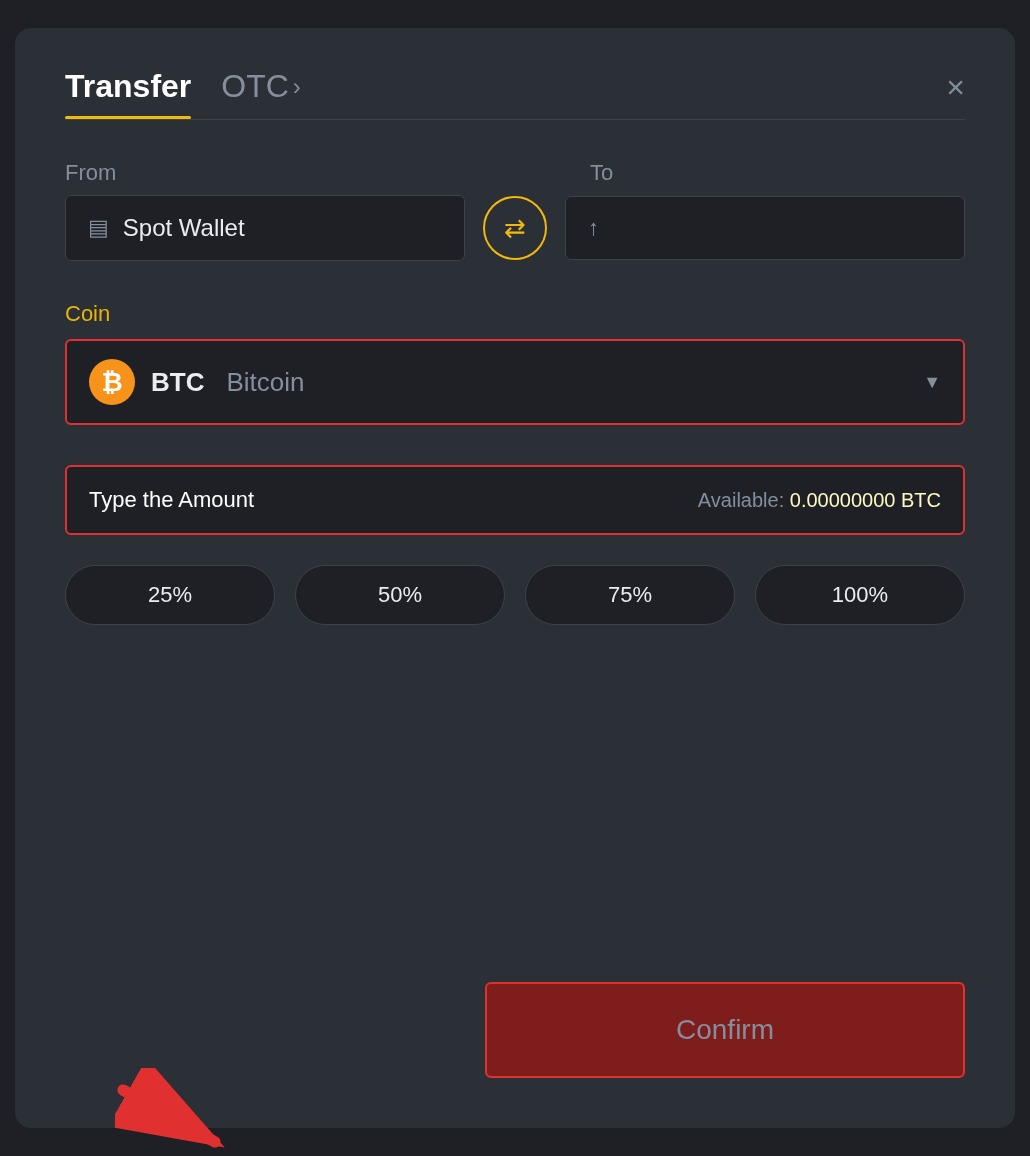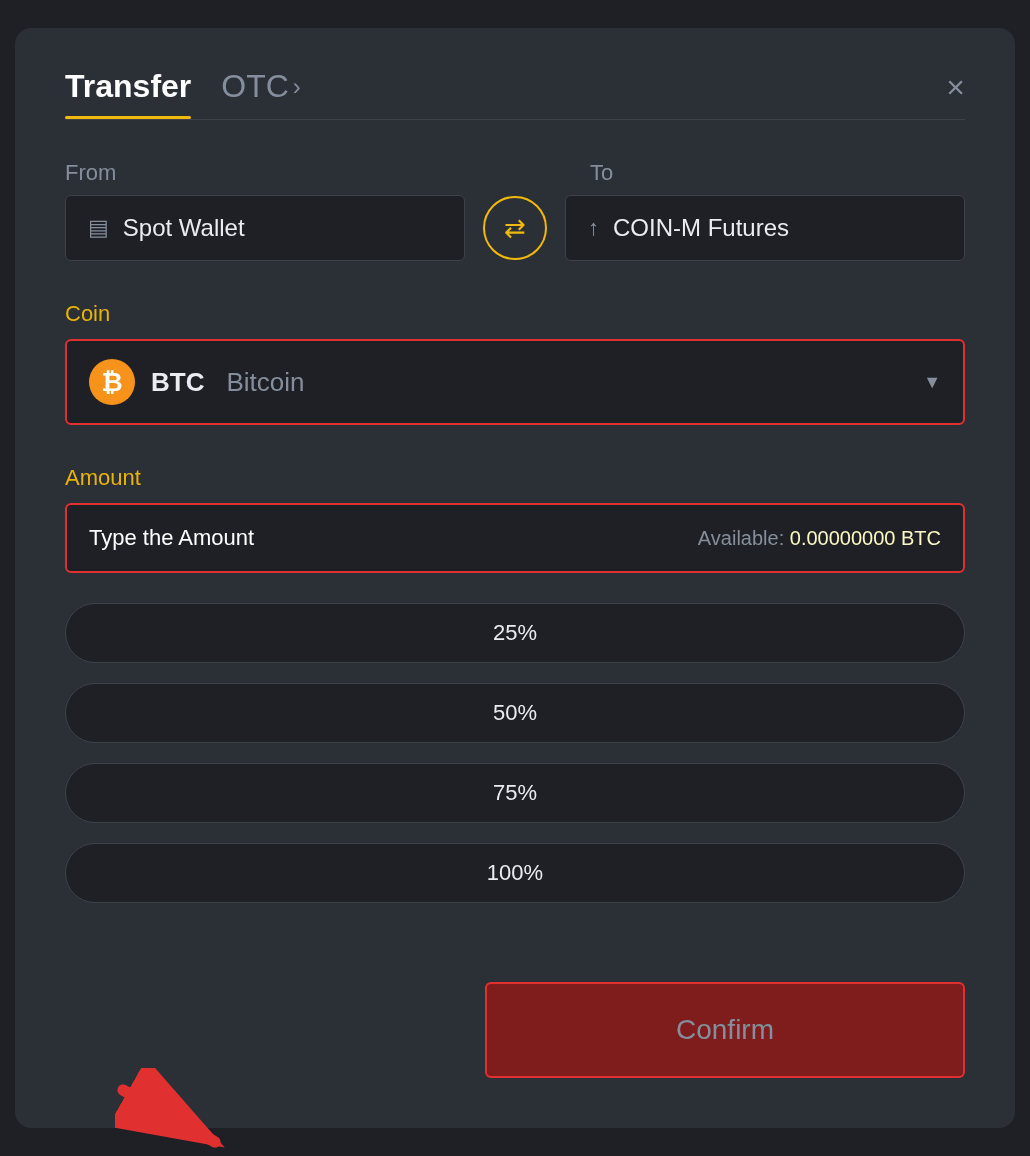"COIN-M Futures" span.wallet-name { html: <span>COIN-M Futures</span> -> none }
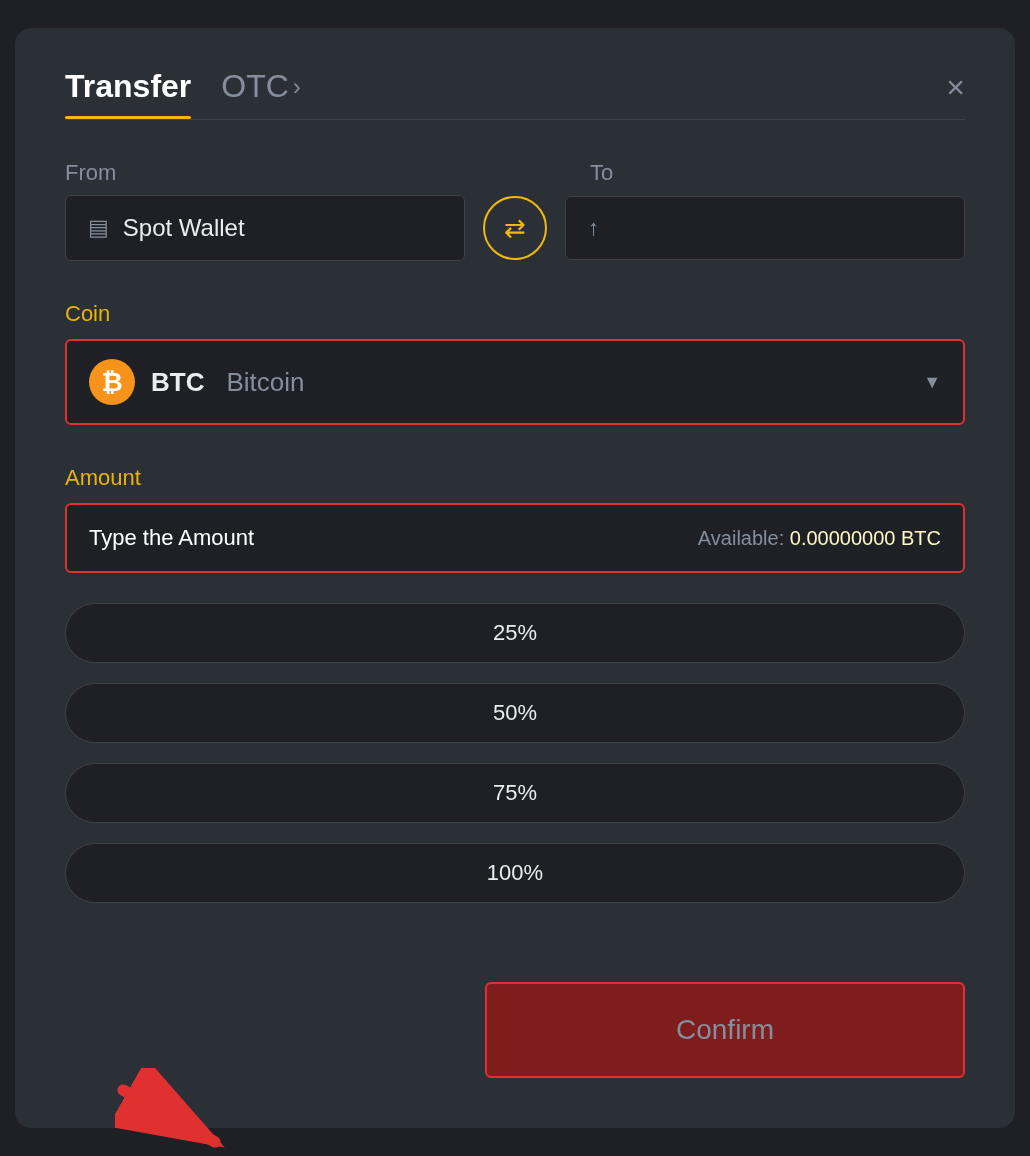"Amount" div.section-label { html: <div>Amount</div> -> none }
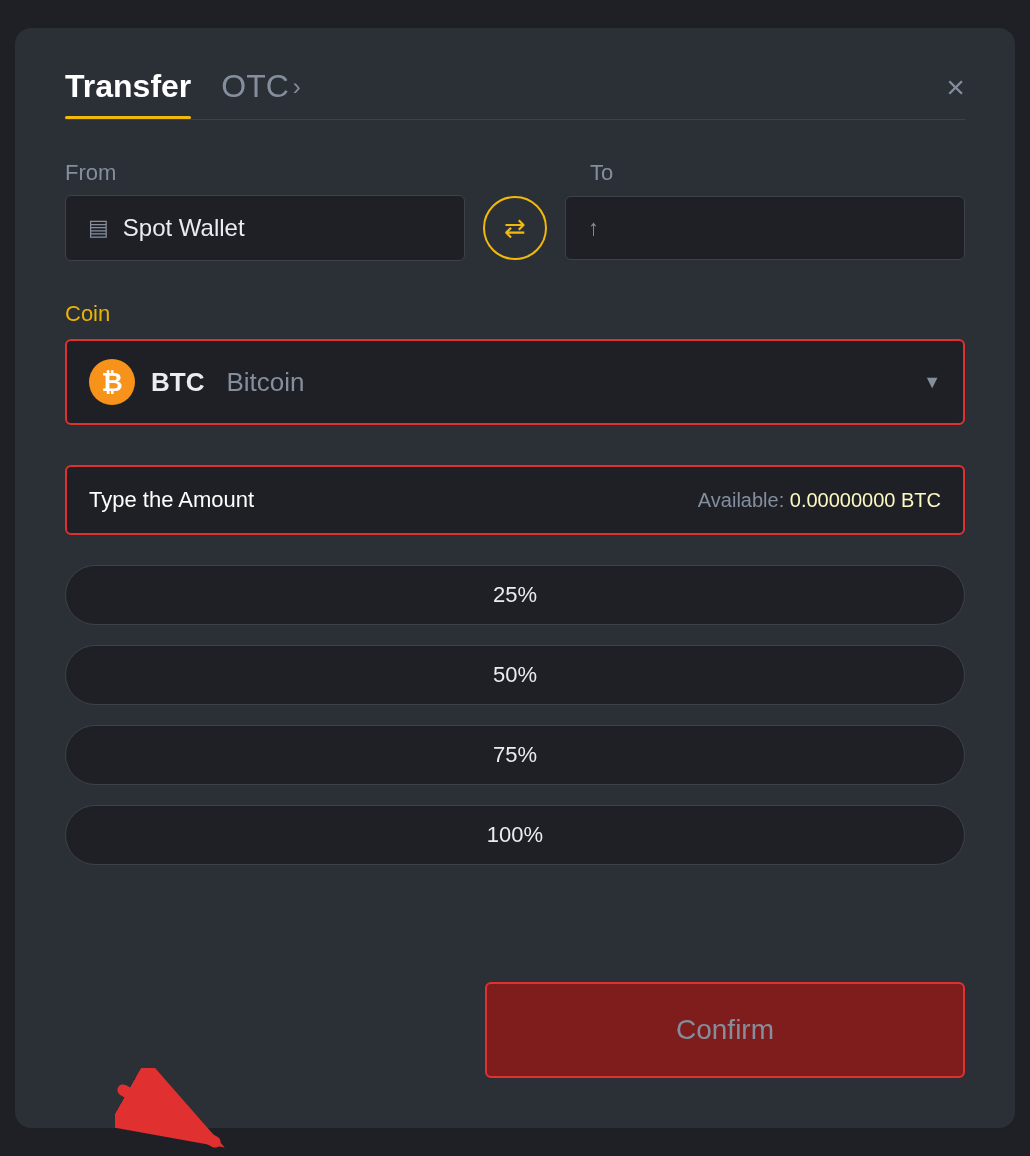"25%" .percent-row { flex-direction: column -> none }
